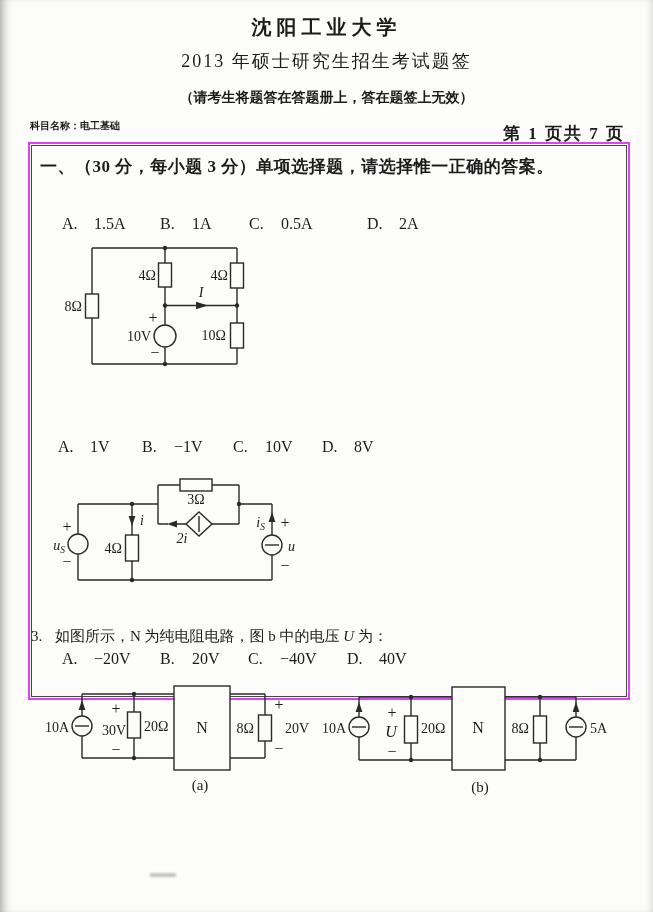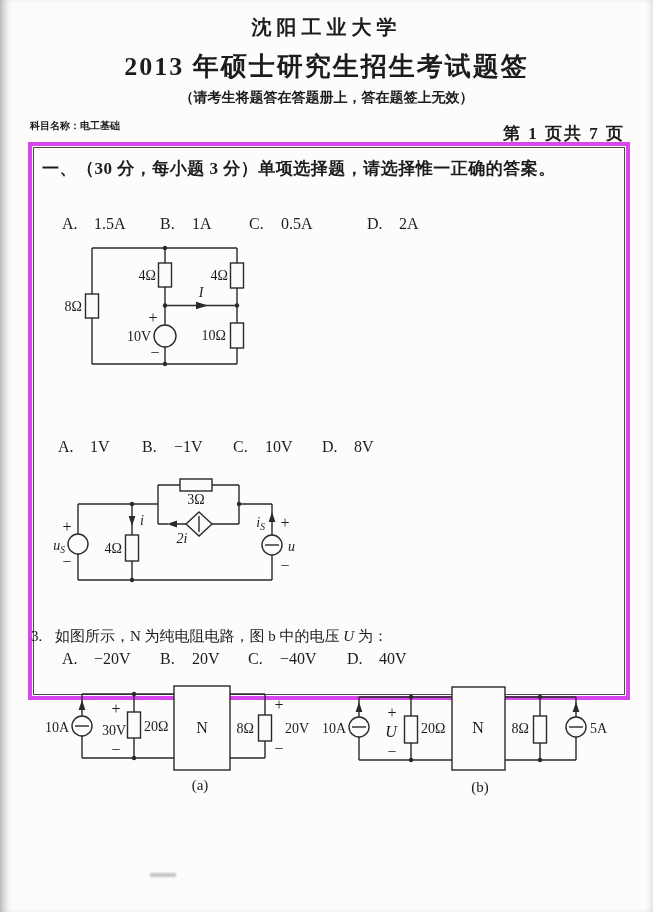"2013 年硕士研究生招生考试题签" .title { font-size: 26px -> 18px; font-weight: bold -> normal }
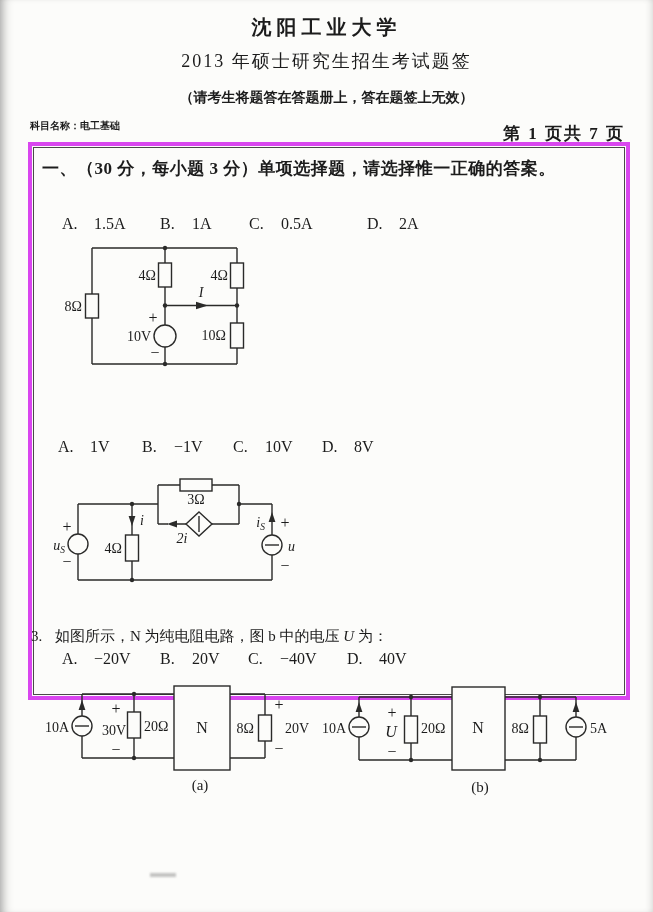"一、（30 分，每小题 3 分）单项选择题，请选择惟一正确的答案。" .exam-box { border: 4px solid #d946ef -> 2px solid #d946ef }
